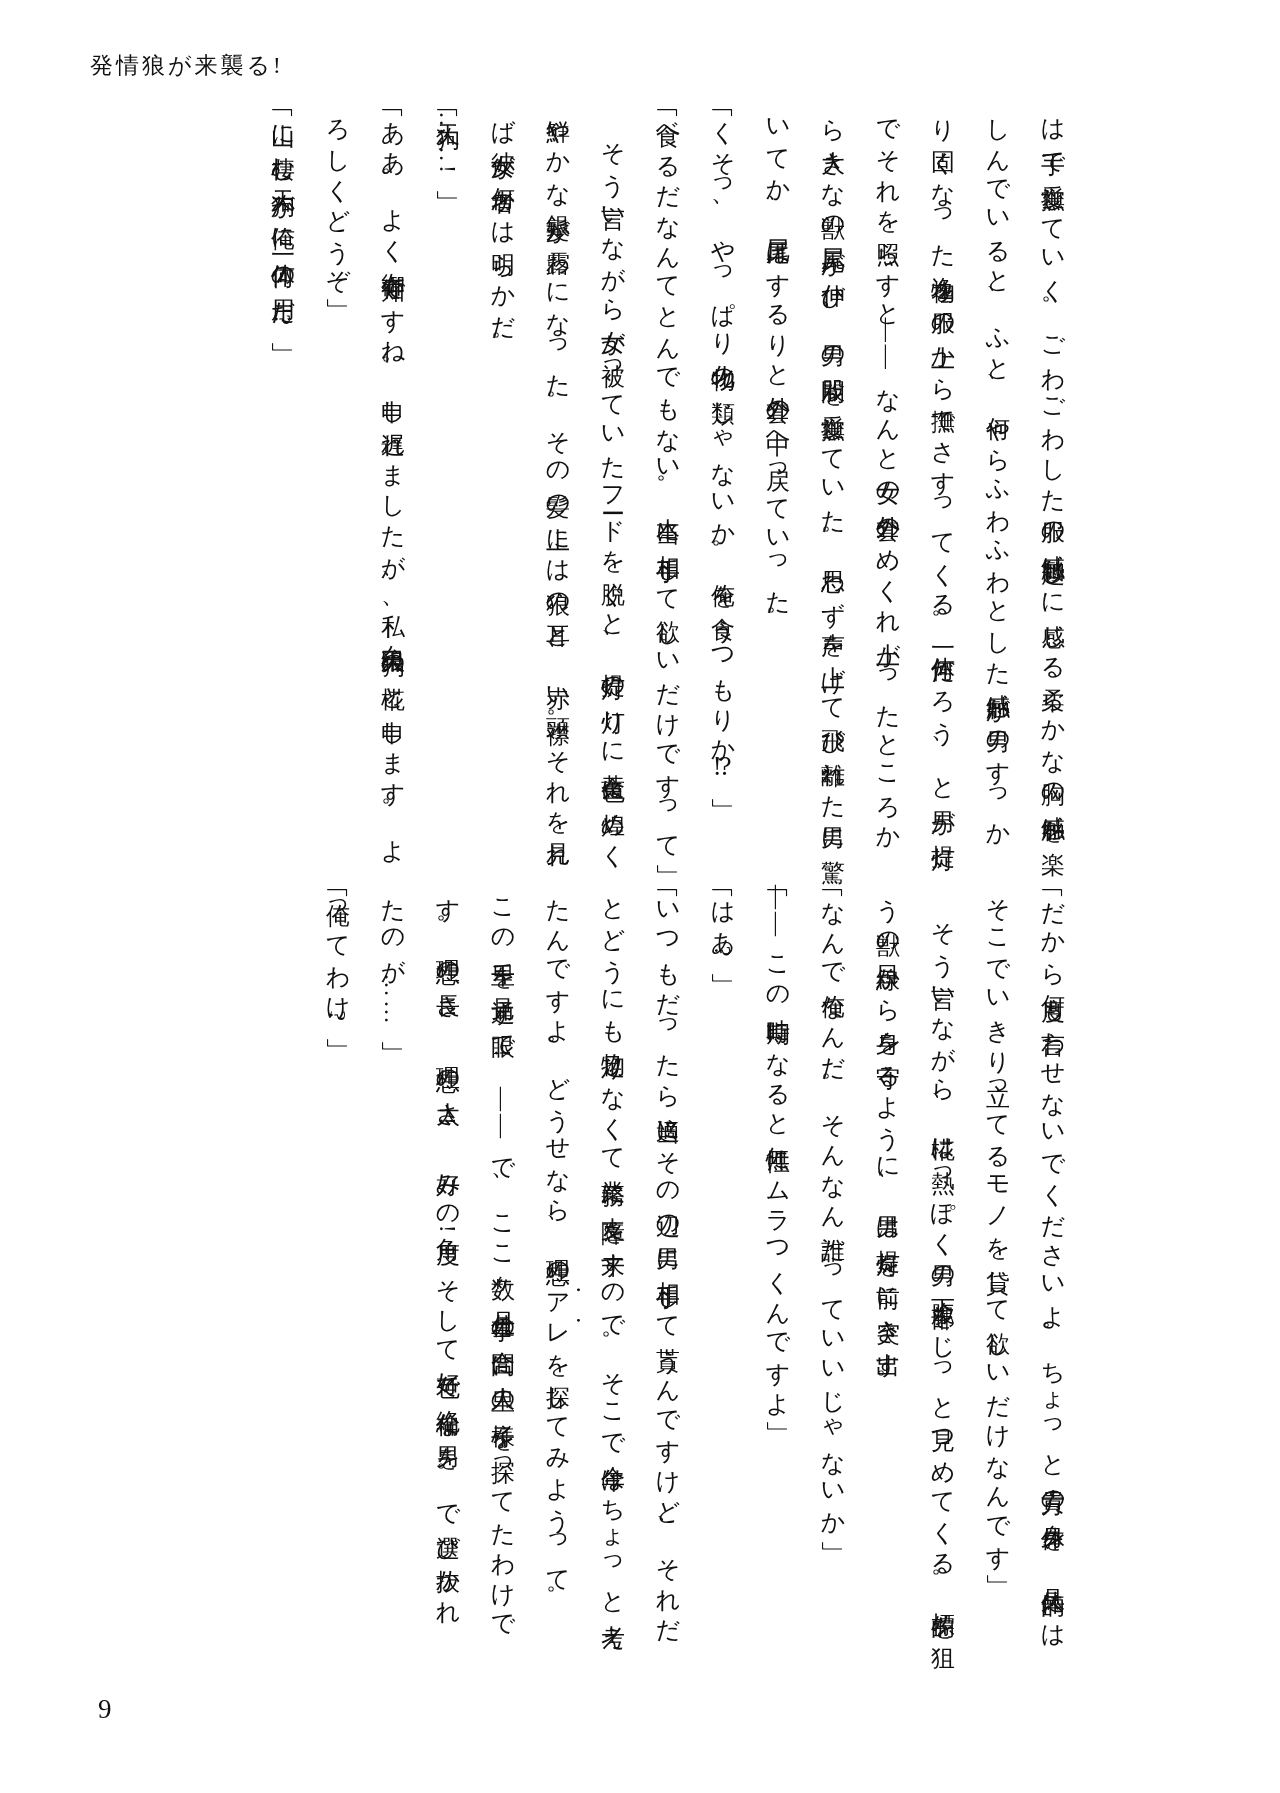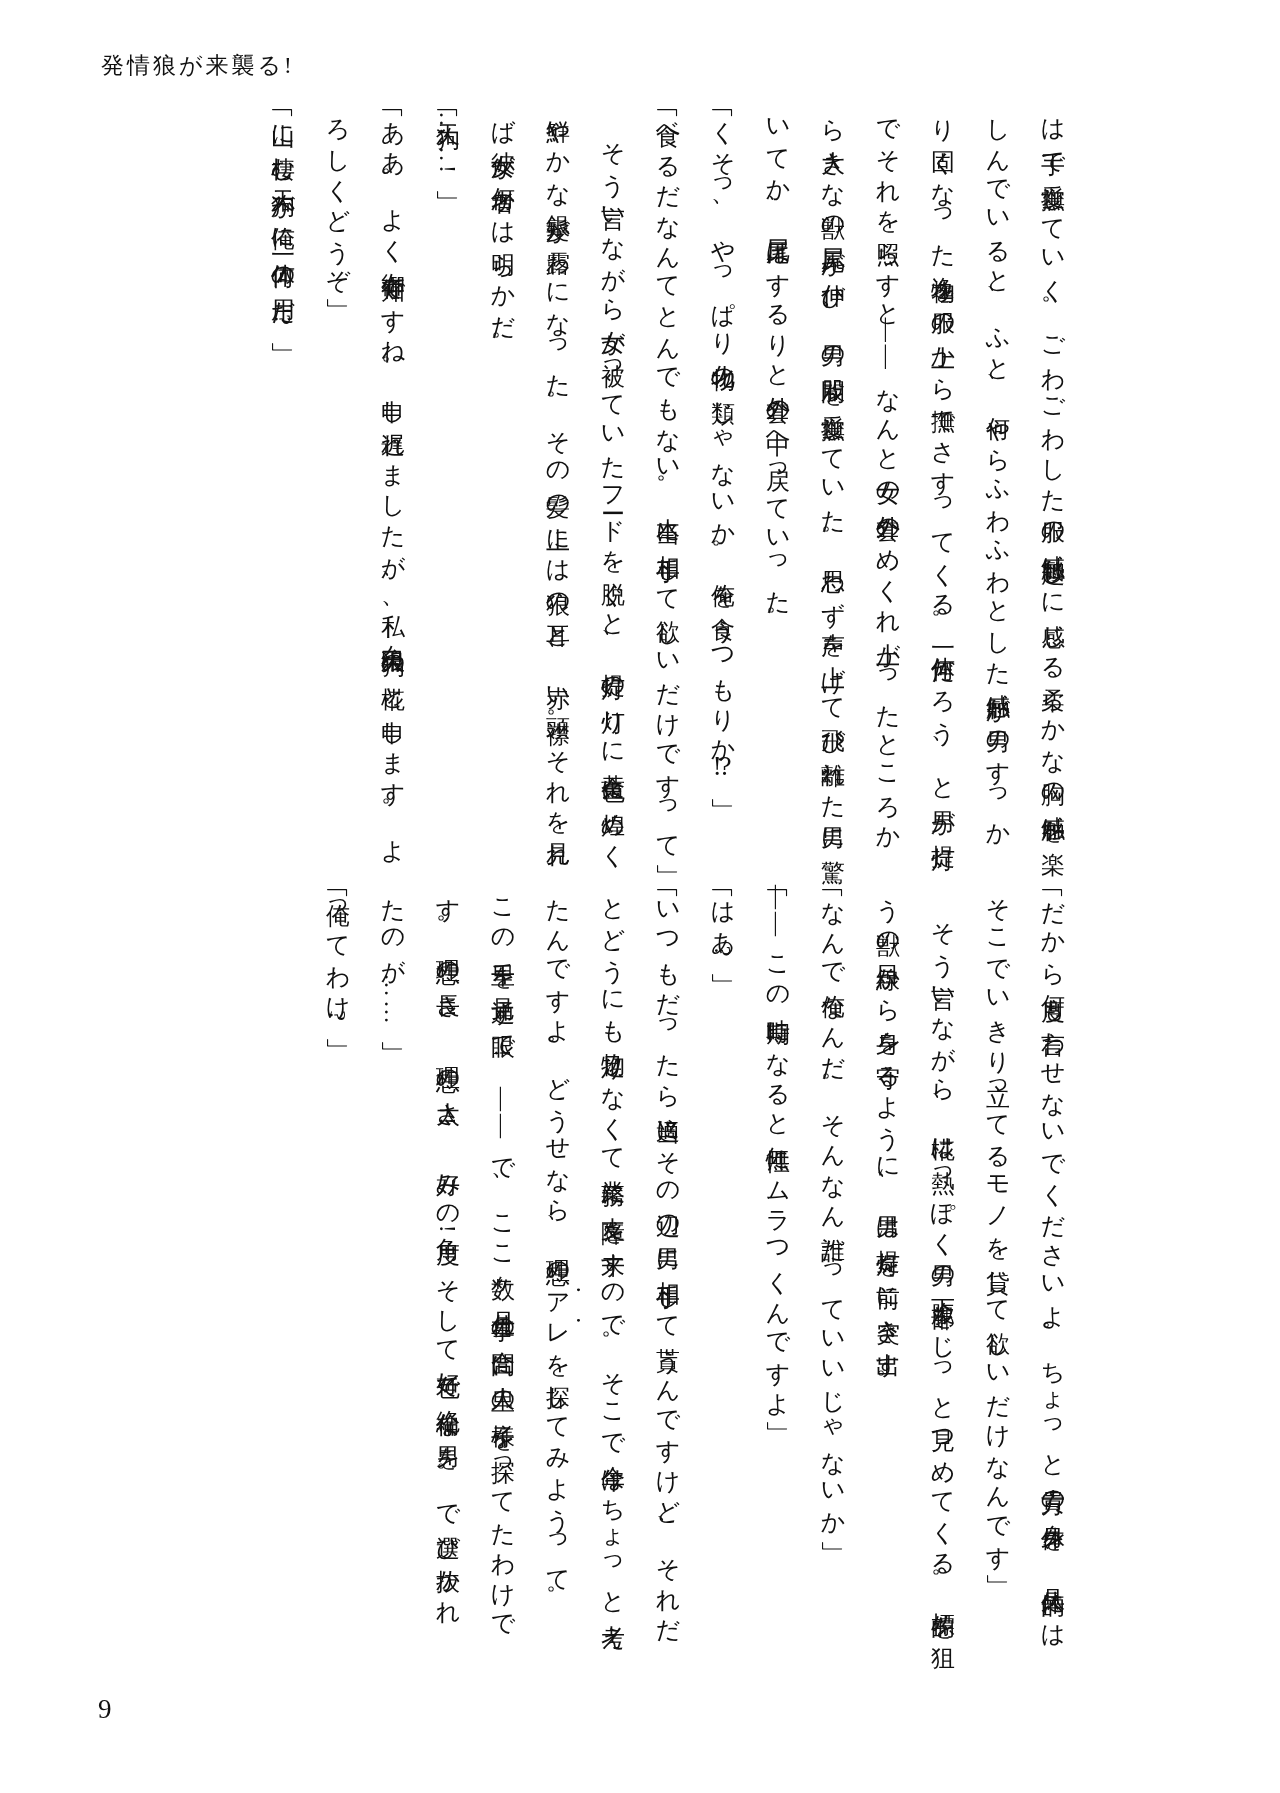"発情狼が来襲る!" .running-header { left: 101px -> 90px }
